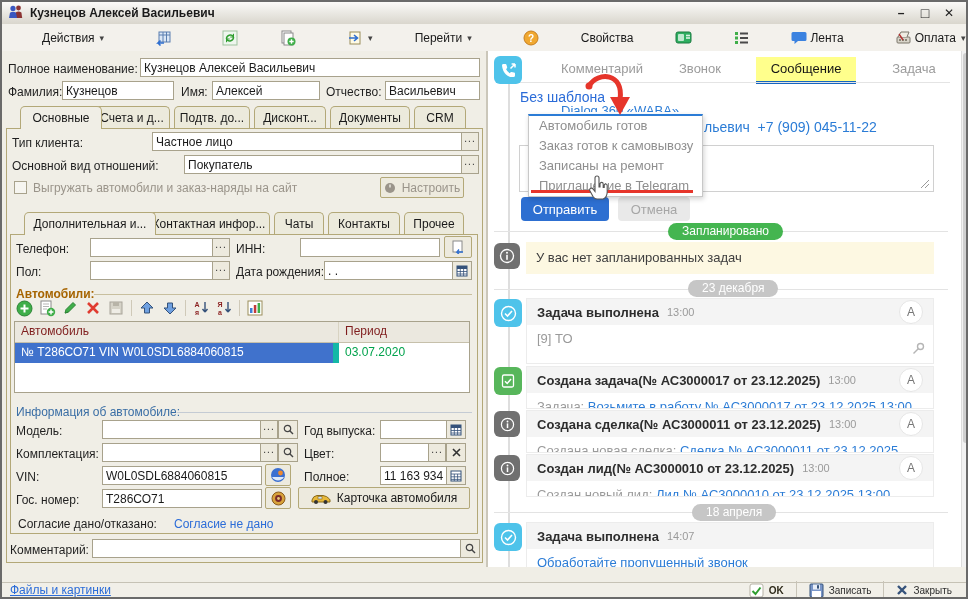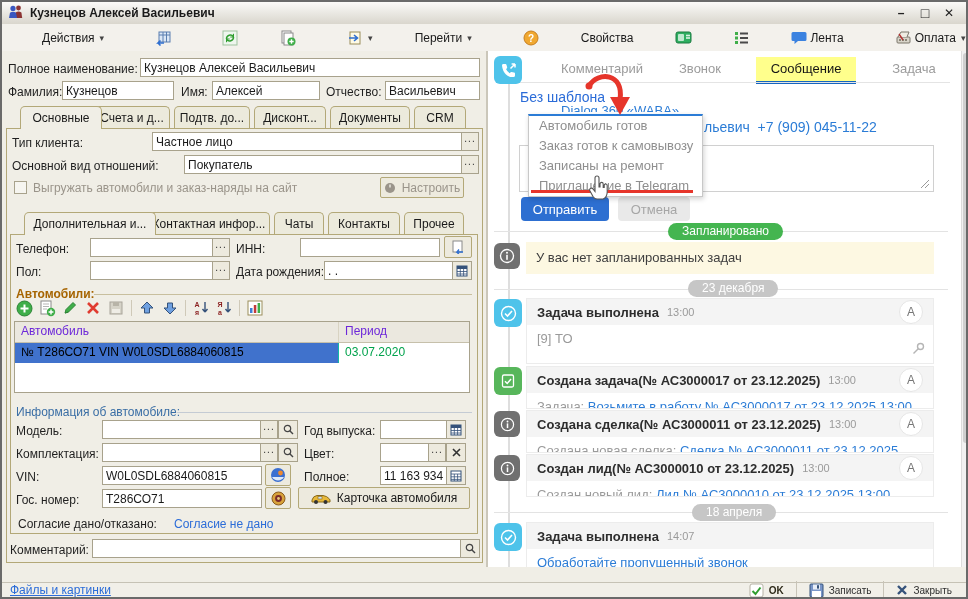"Автомобиль" .ct-head { color: #6d28d9 -> #7f1d1d }
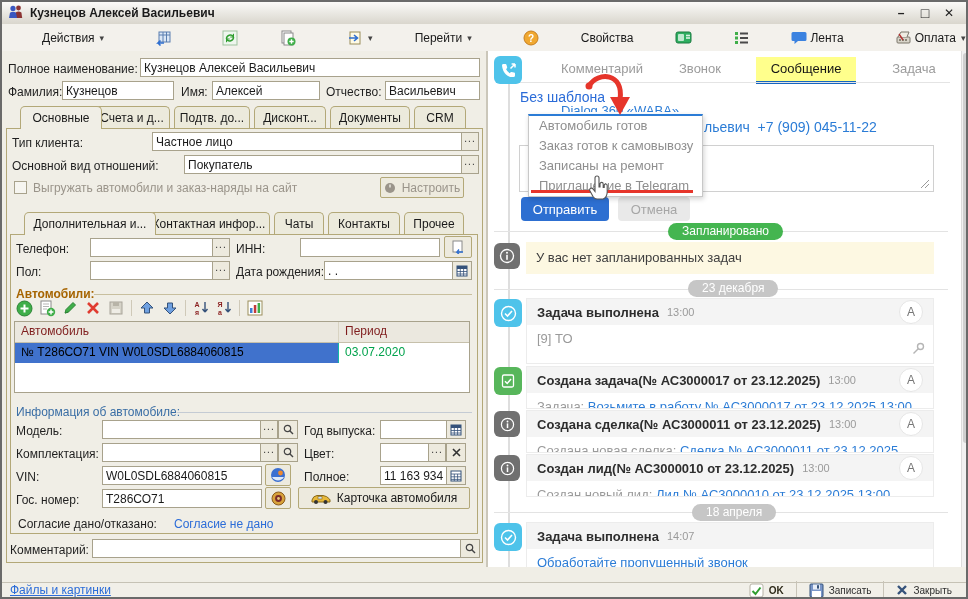"№ Т286СО71 VIN W0L0SDL6884060815" .ct-row .ct-car { border-right: 1px solid #14b8a6 -> 6px solid #14b8a6; color: #000000 -> #ffffff }
